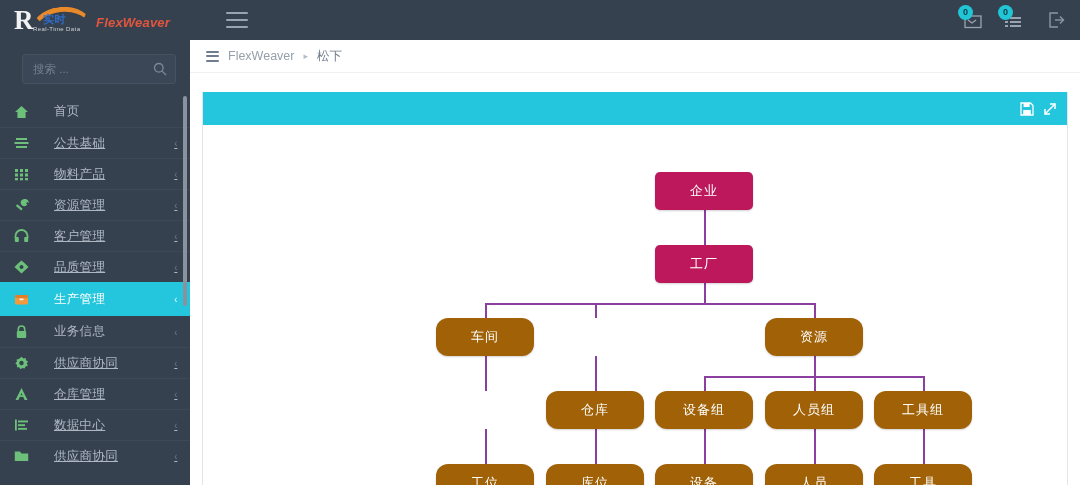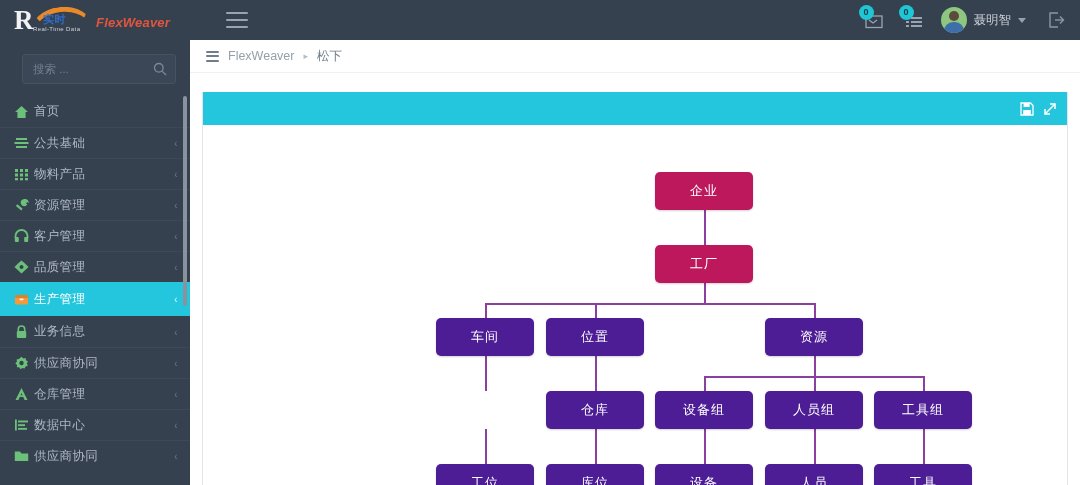"聂明智" div.userbox { html: <div> <div> <span></span> <span></span> </div> <span>聂明智</span> <span></span> </div> -> none }
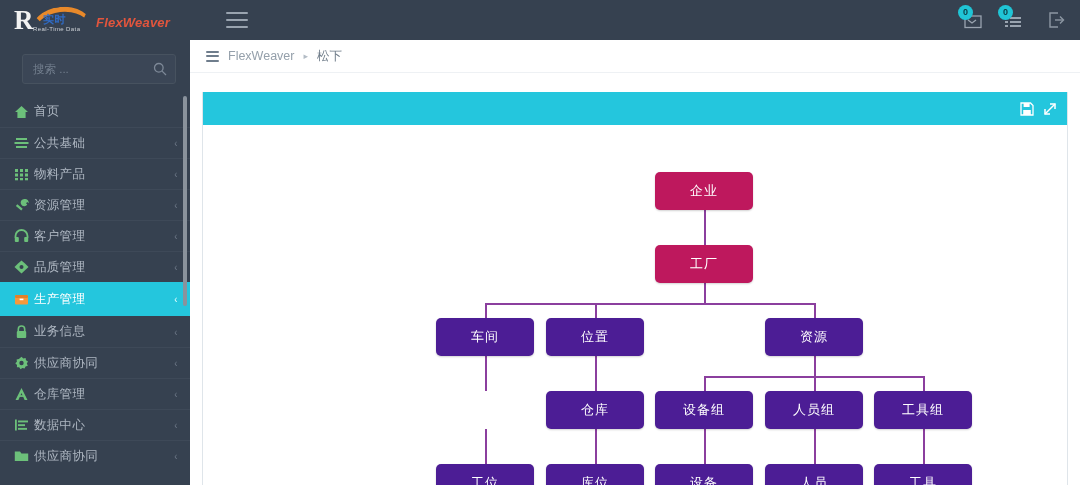"首页" .mi .lbl { margin-left: 0 -> 20px }
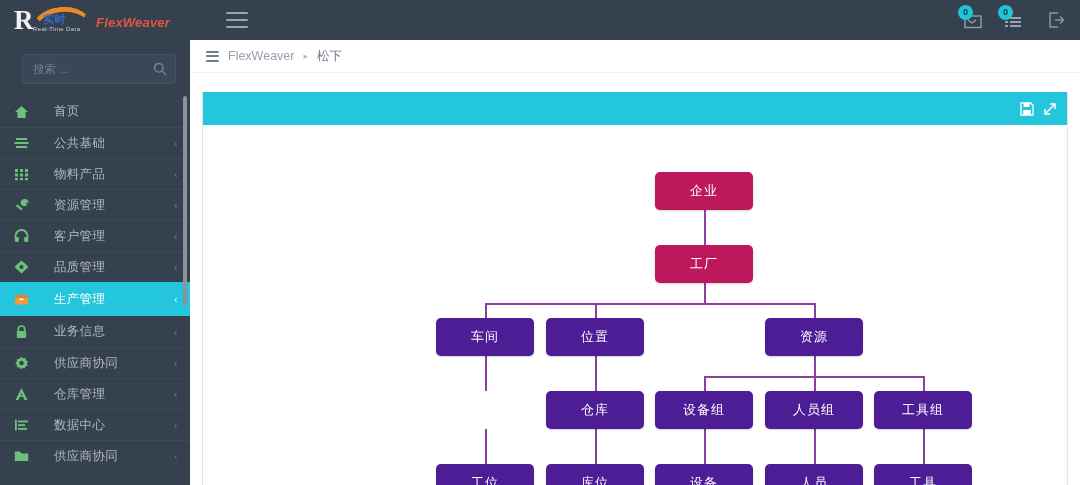"公共基础" .mi.sep-top { text-decoration: none -> underline }
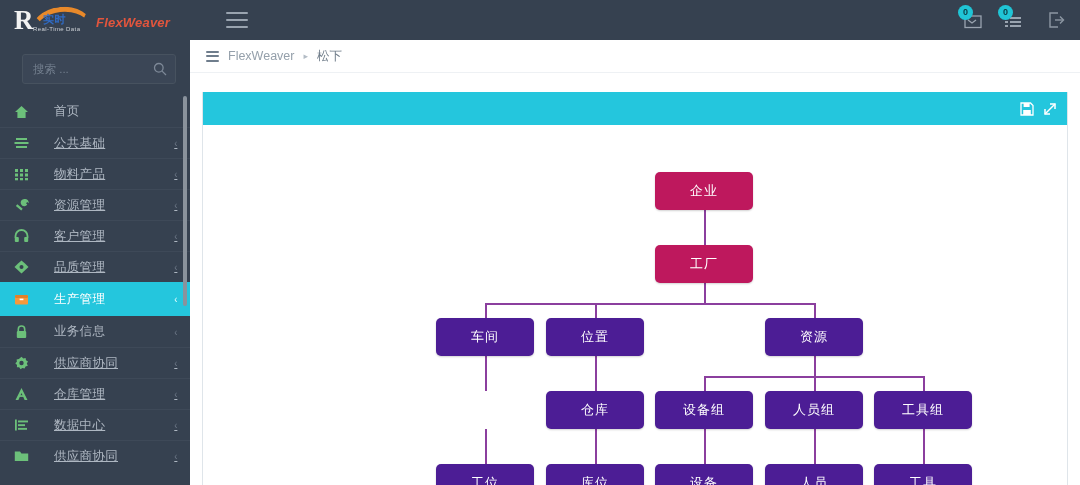"车间" .node.green { background: #4c1d95 -> #a16207; border-radius: none -> 12px }
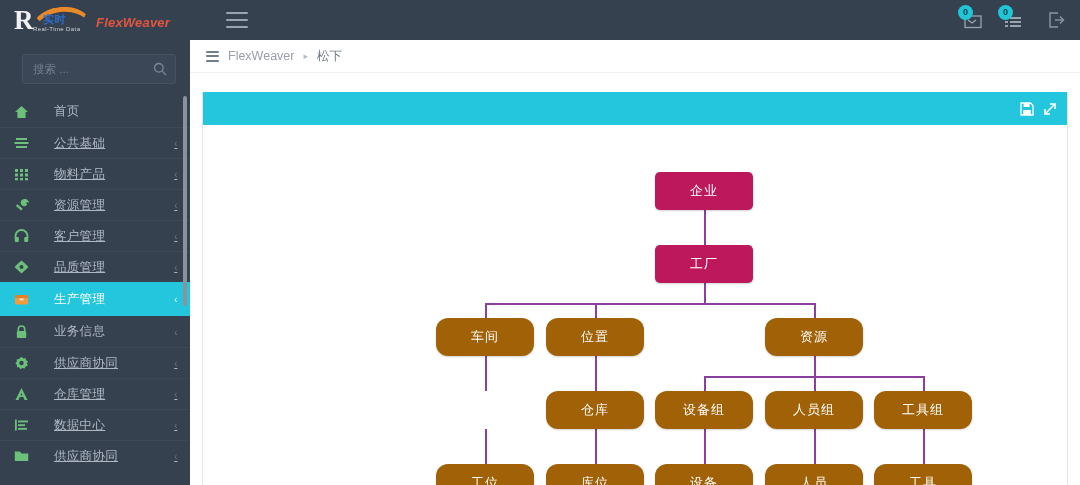"位置" div.node { html: <div> <span>位置</span> </div> -> none }
